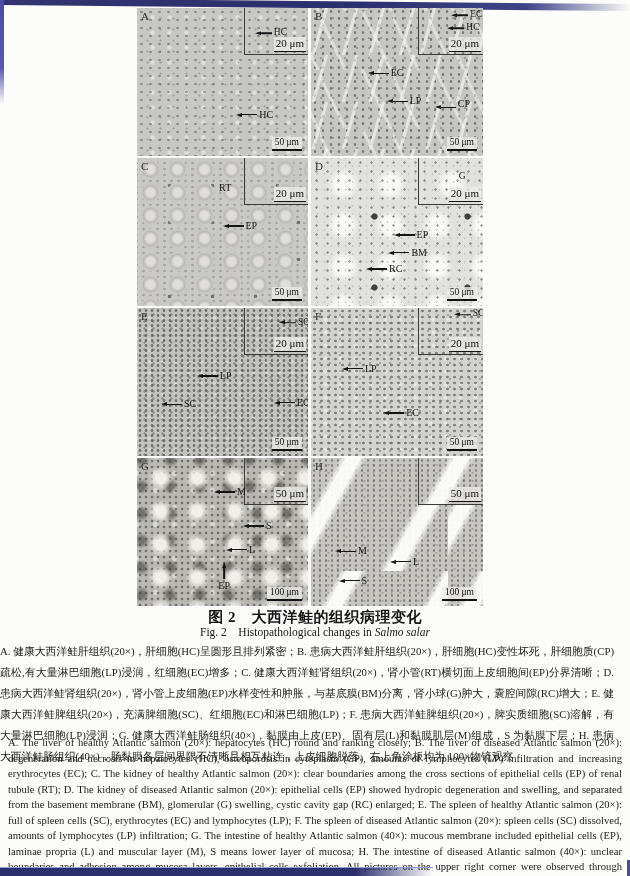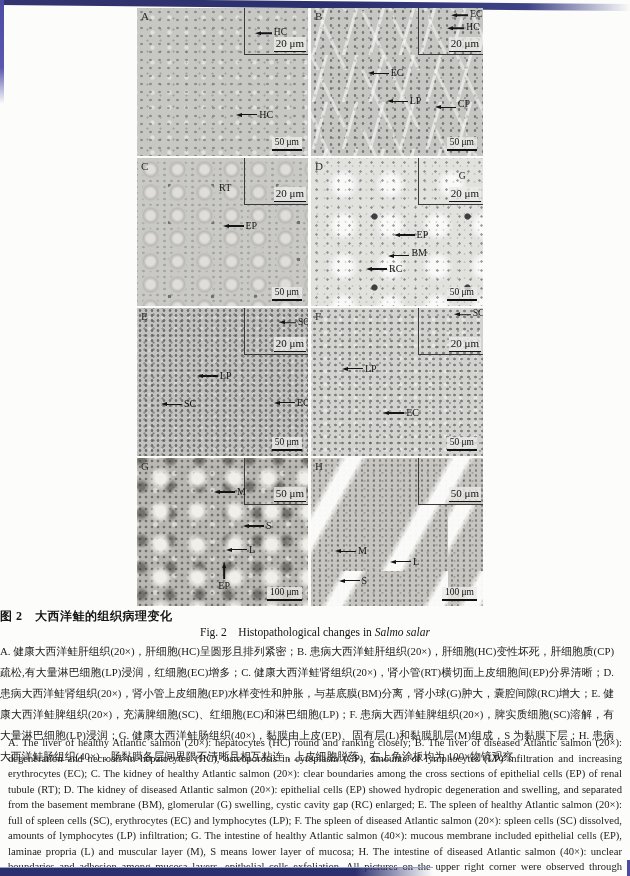"BM" span.ann { align-items: flex-end -> none }
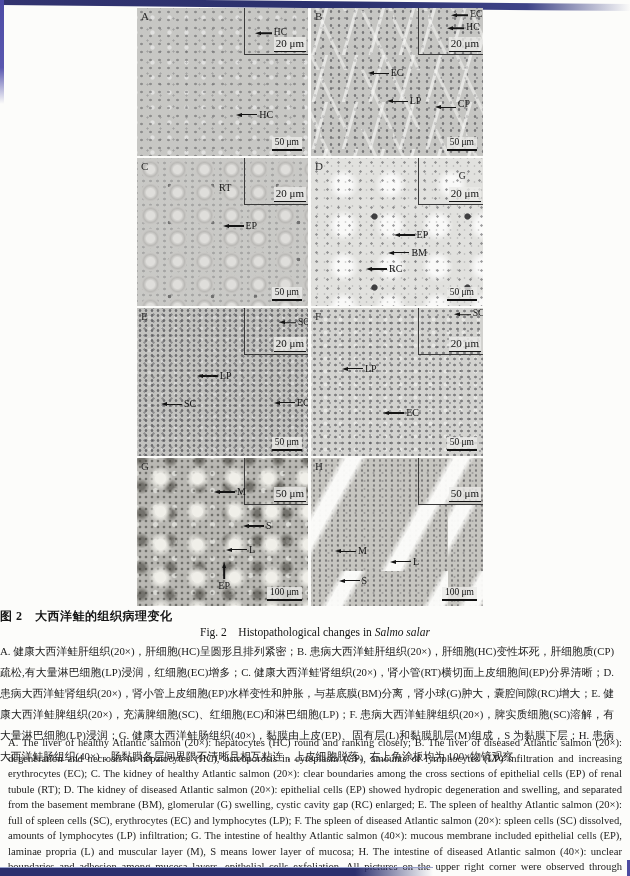"图 2 大西洋鲑的组织病理变化" .cap-title-cn { font-size: 12px -> 15px; text-align: none -> center }
